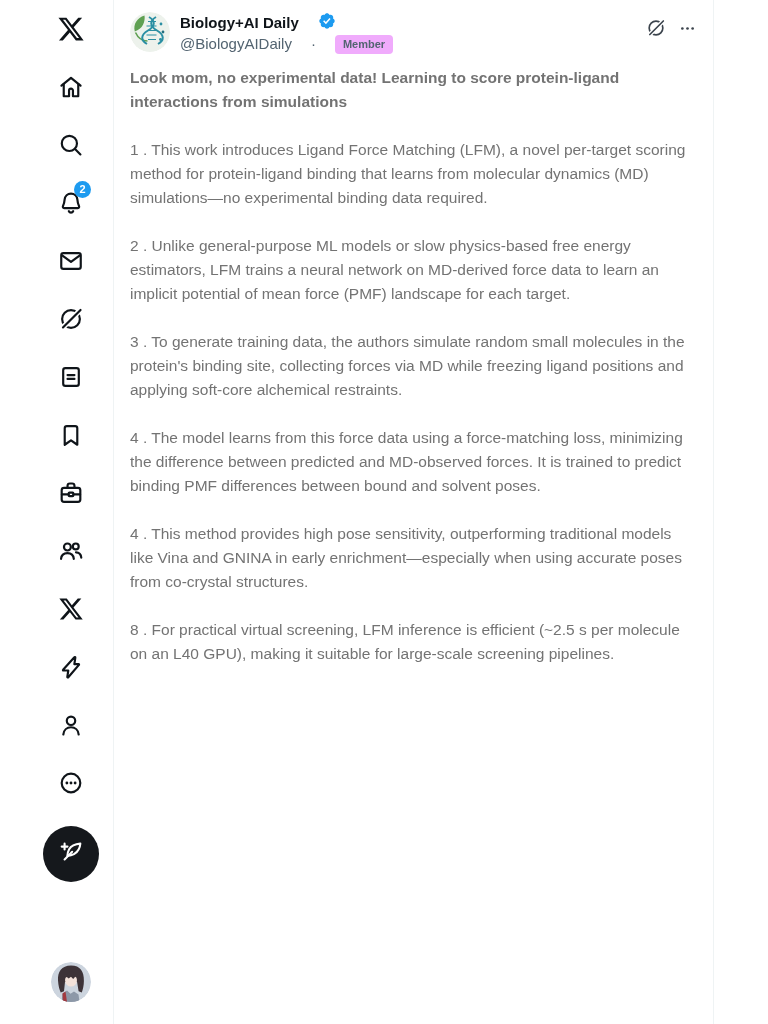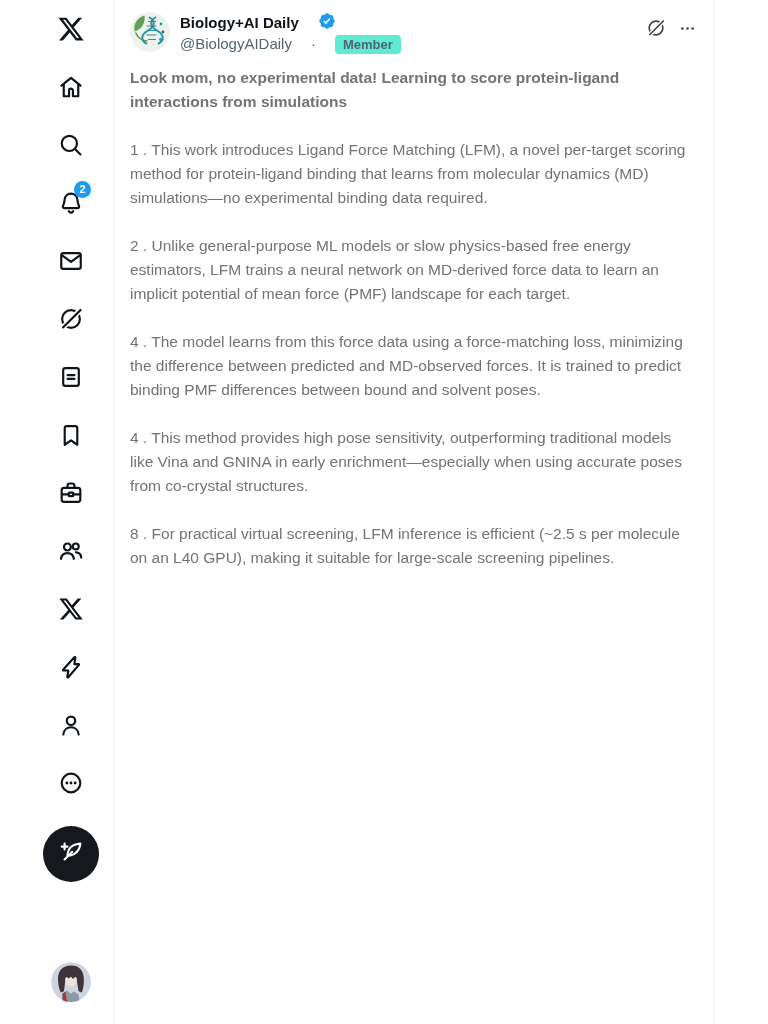"Member" .member { background: #5eead4 -> #f0abfc; font-size: 13px -> 11px }
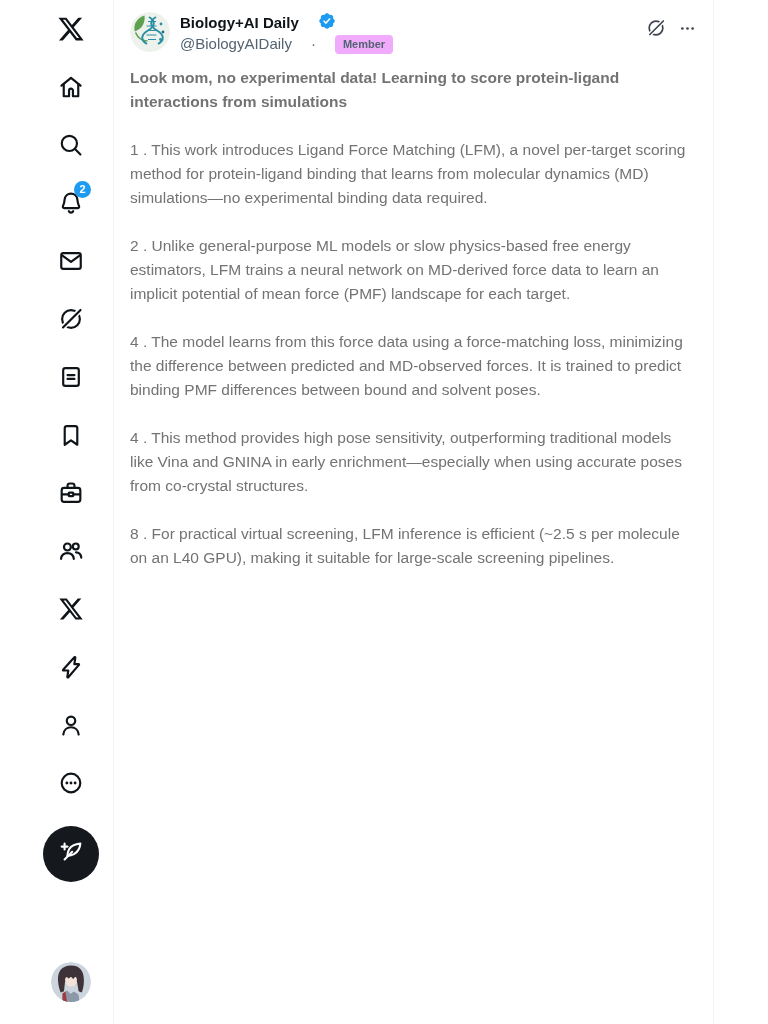"3 . To generate training" p { html: none -> <p>3 . To generate training data, the authors simulate random small molecules in the protein's binding site, collecting forces via MD while freezing ligand positions and applying soft-core alchemical restraints.</p> }
